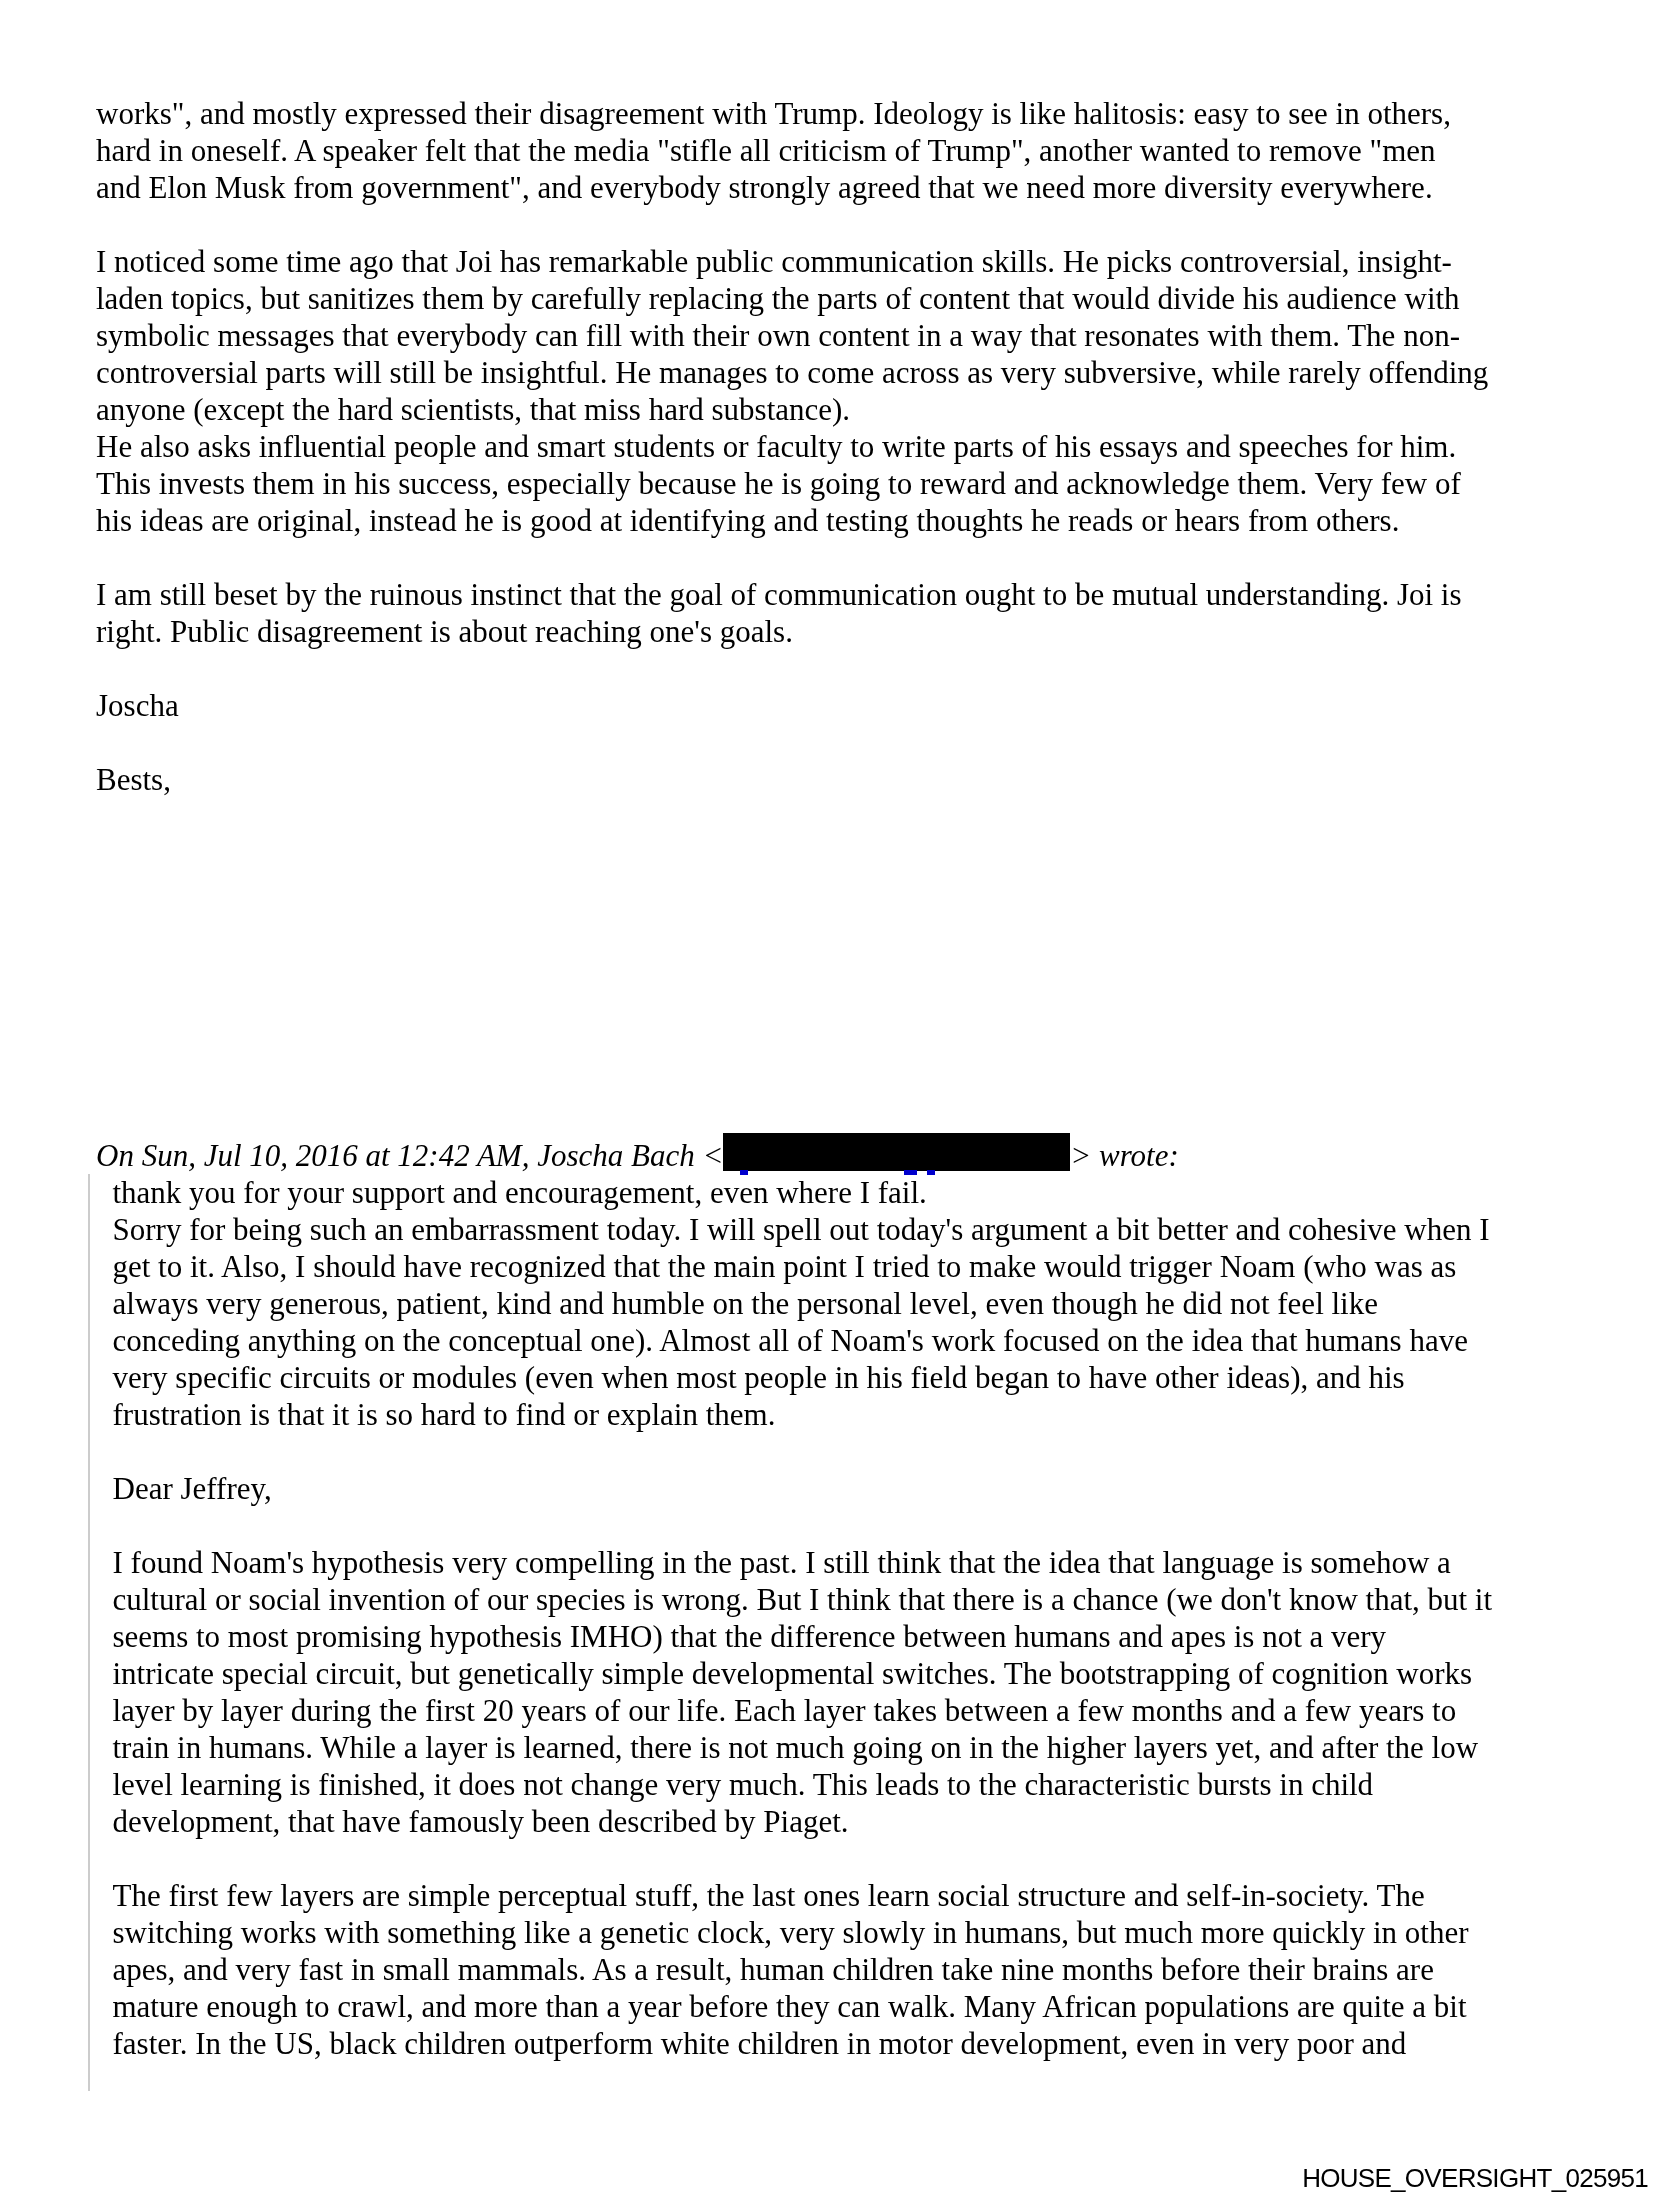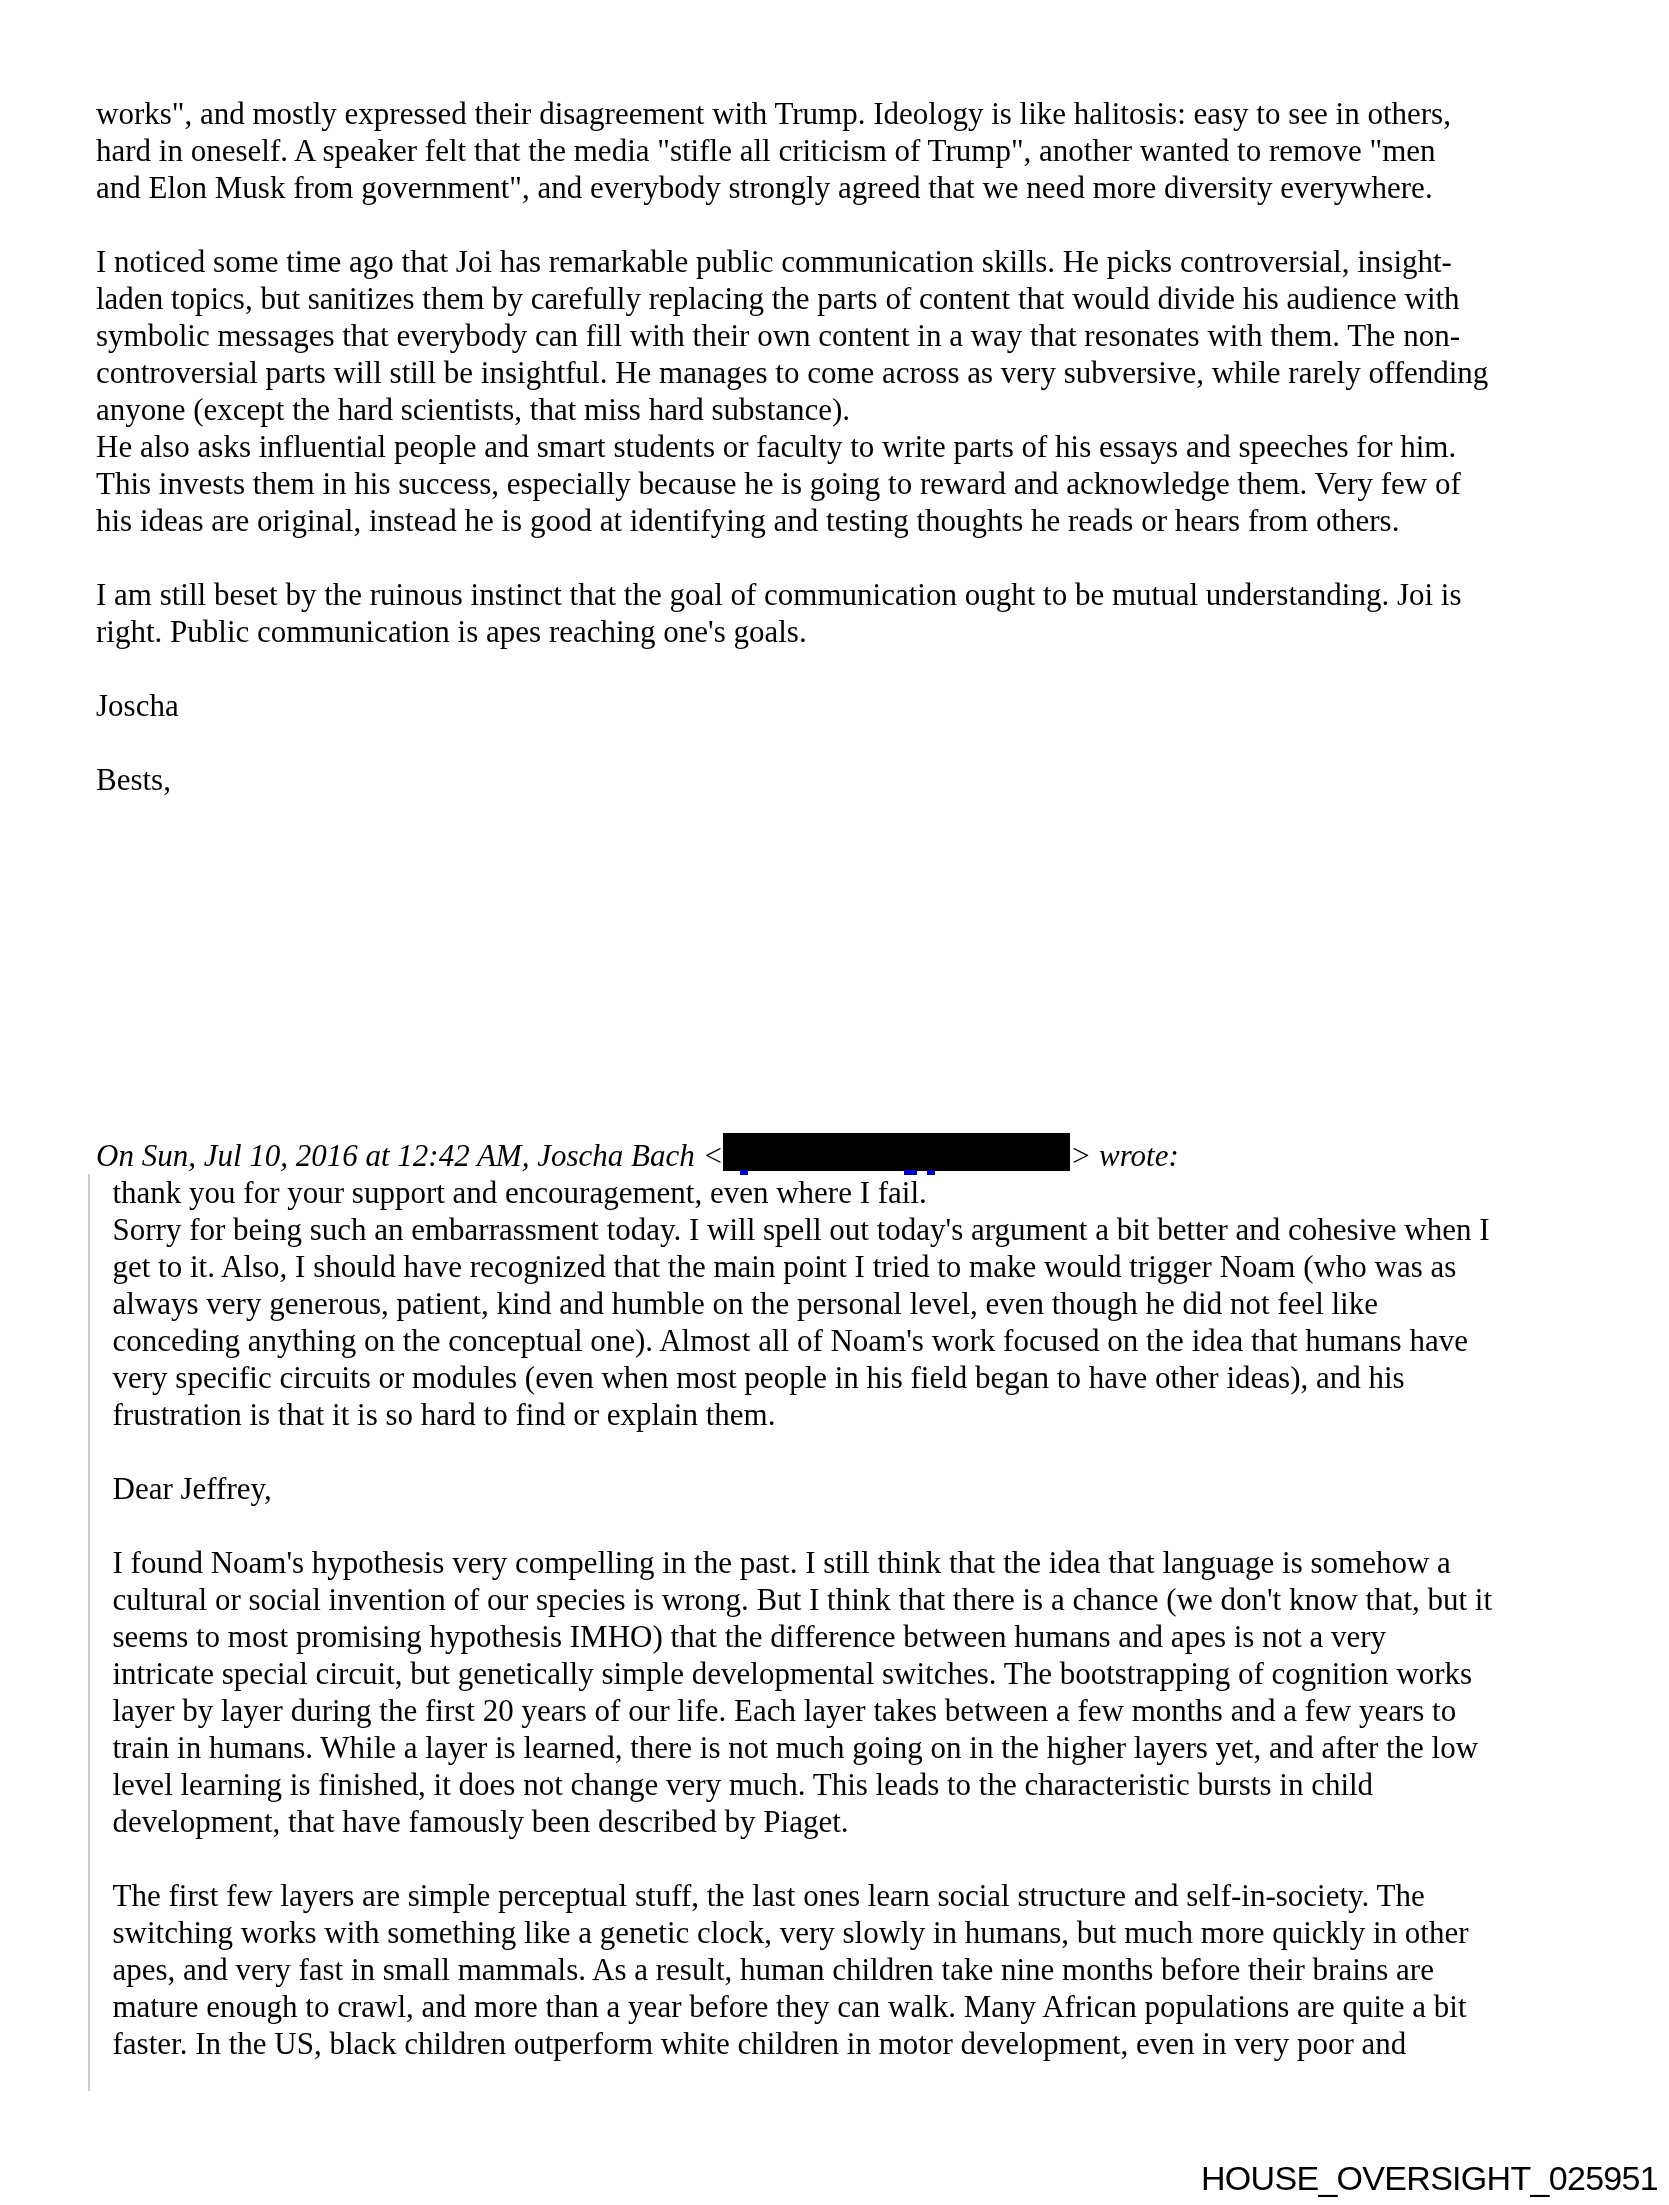"I am still beset by" div.para { text: communication is apes -> disagreement is about }
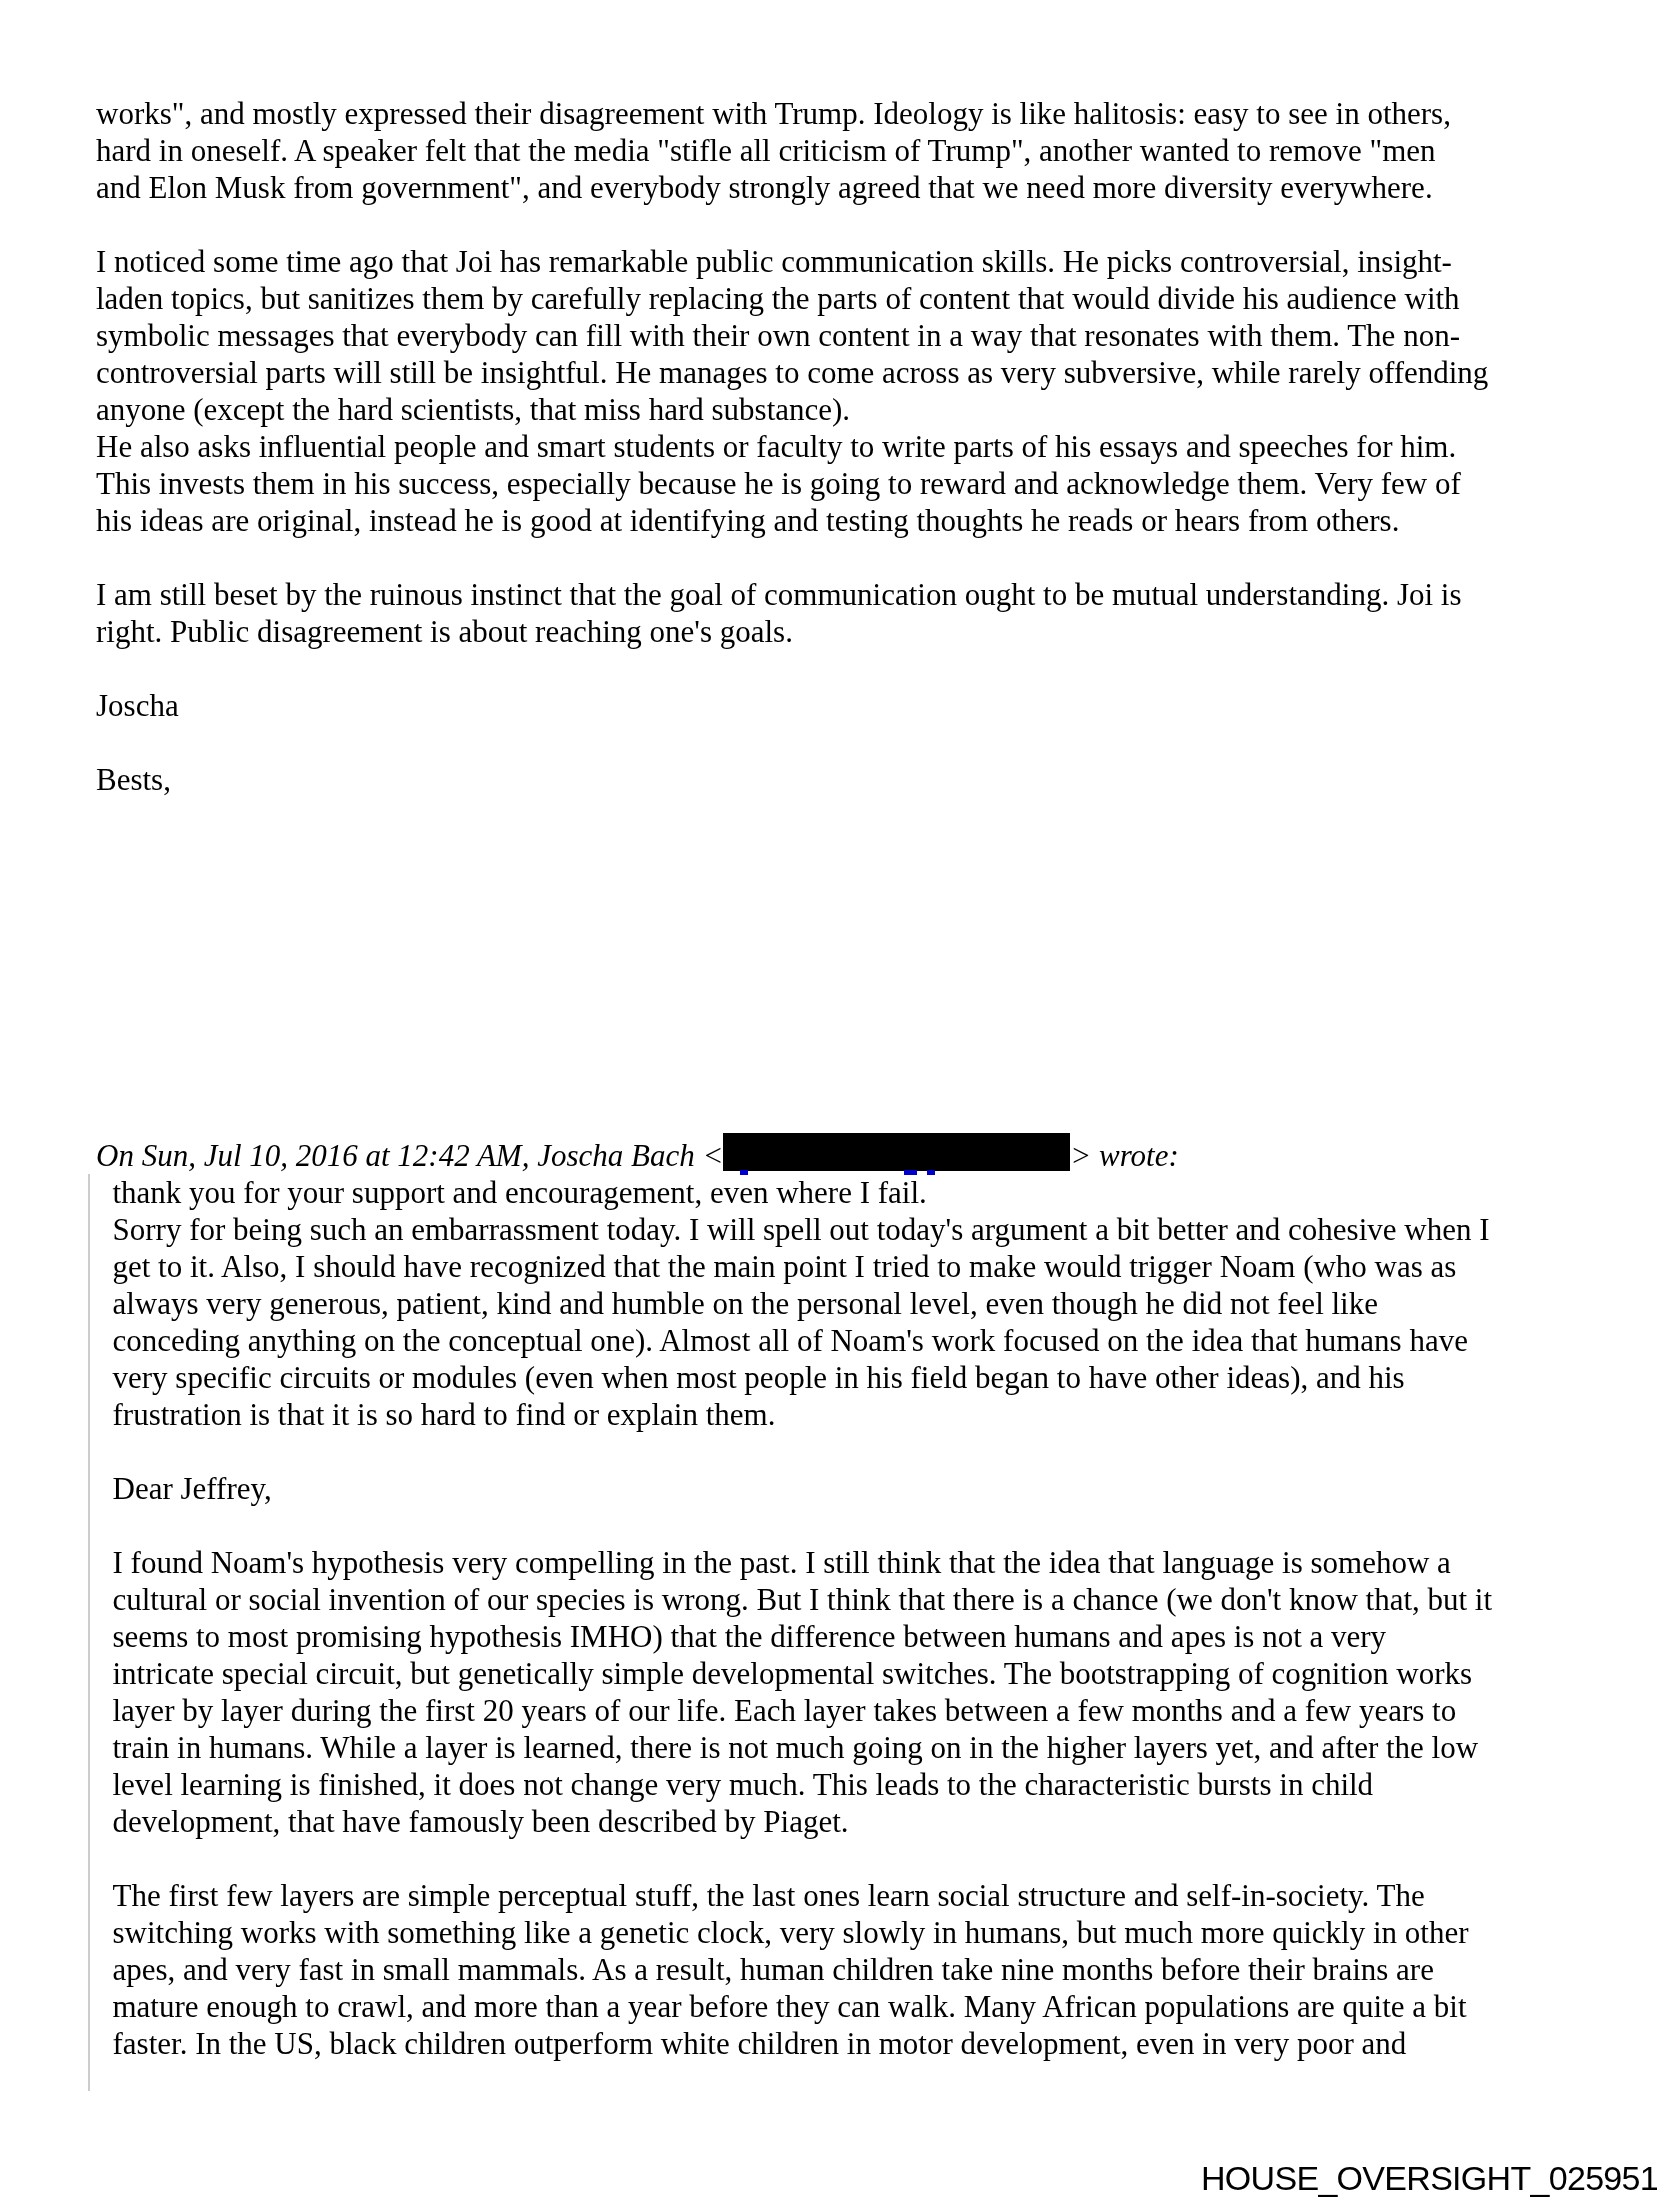"HOUSE_OVERSIGHT_025951" .bates { font-size: 34px -> 26px; right: 11px -> 21px }
